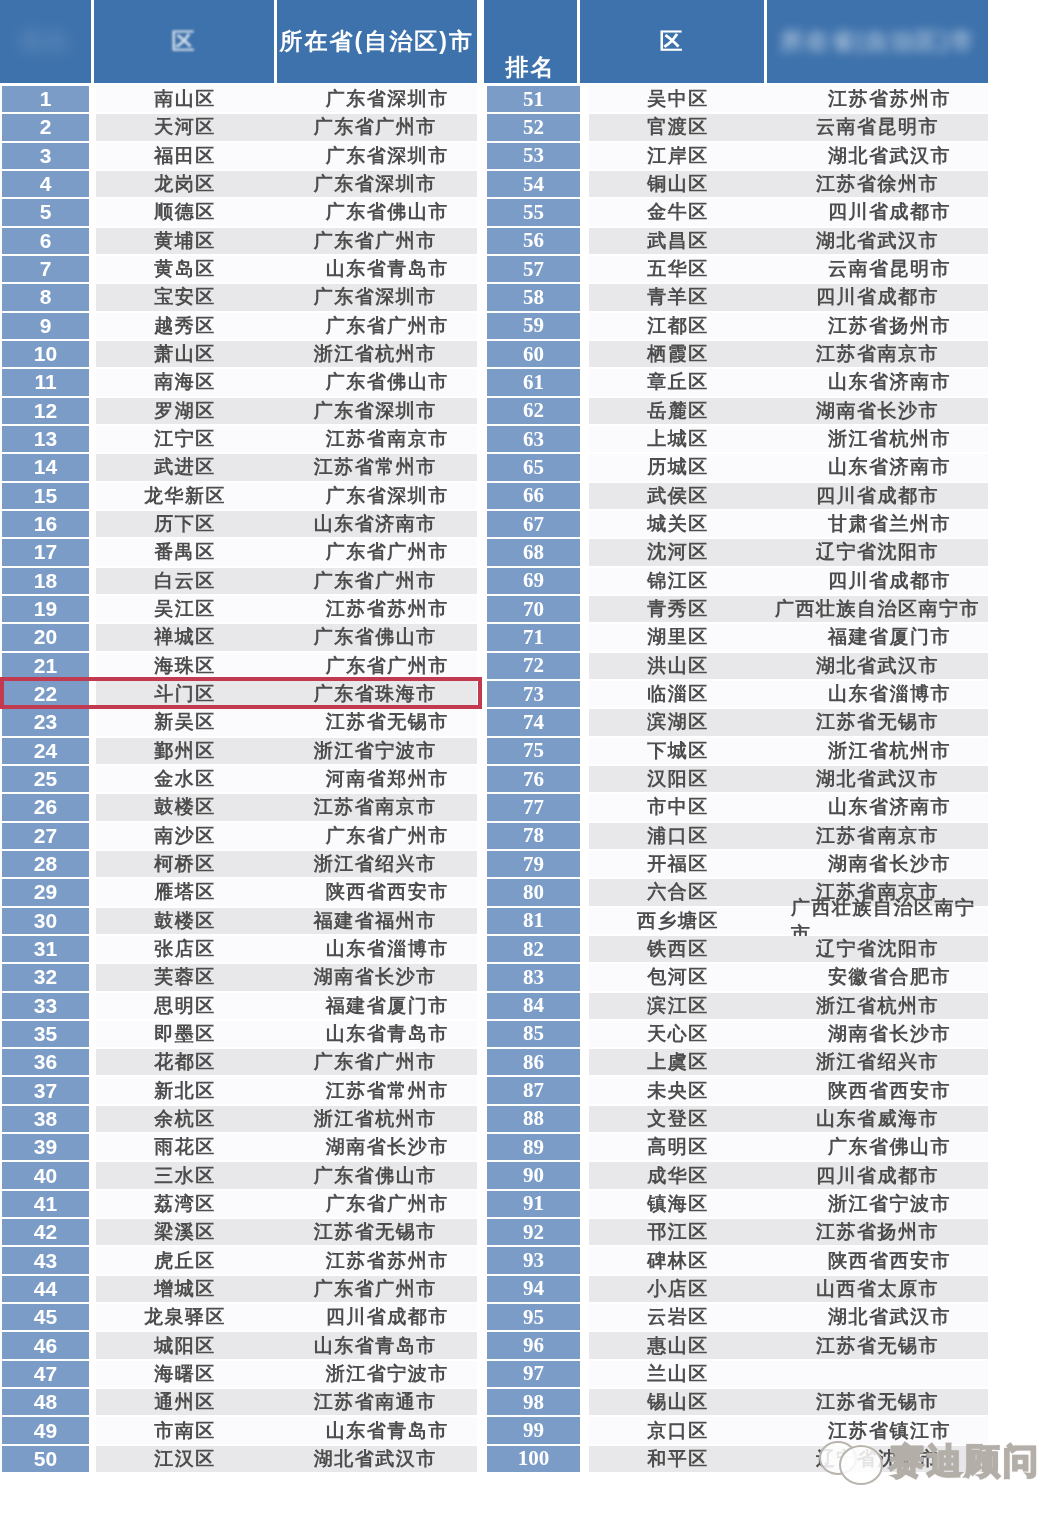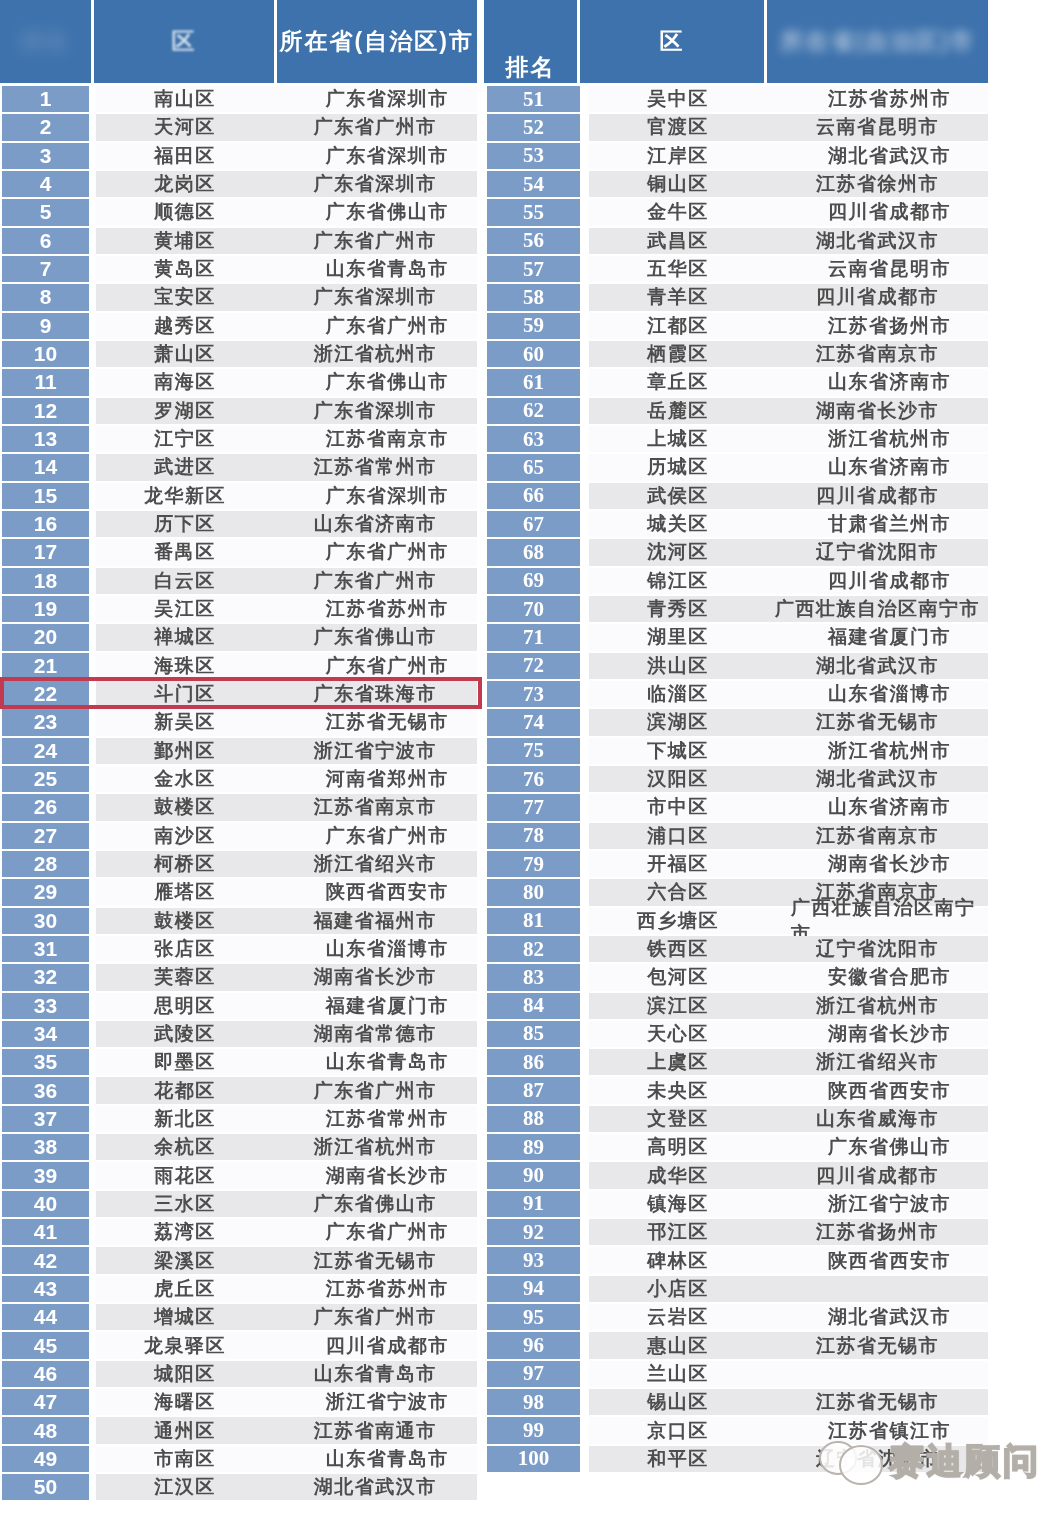"34" div.row { html: <div> <div>34</div> <div> <div>武陵区</div> <div>湖南省常德市</div> </div> </div> -> none }
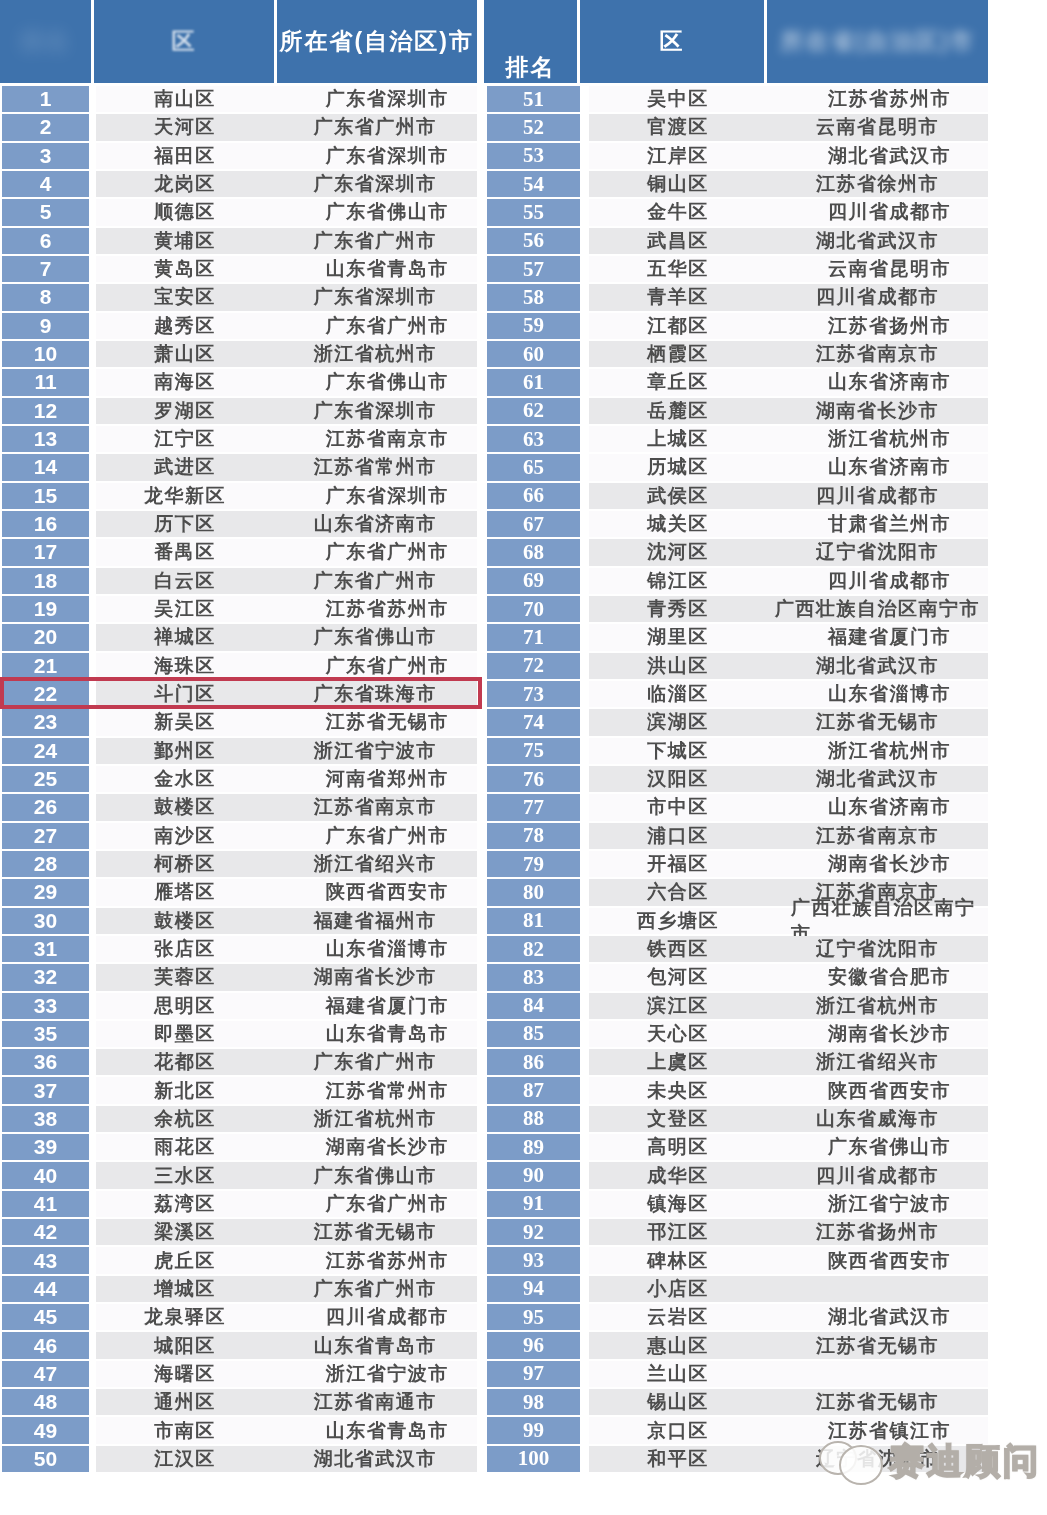"山西省太原市" div.cell { html: none -> <div>山西省太原市</div> }
